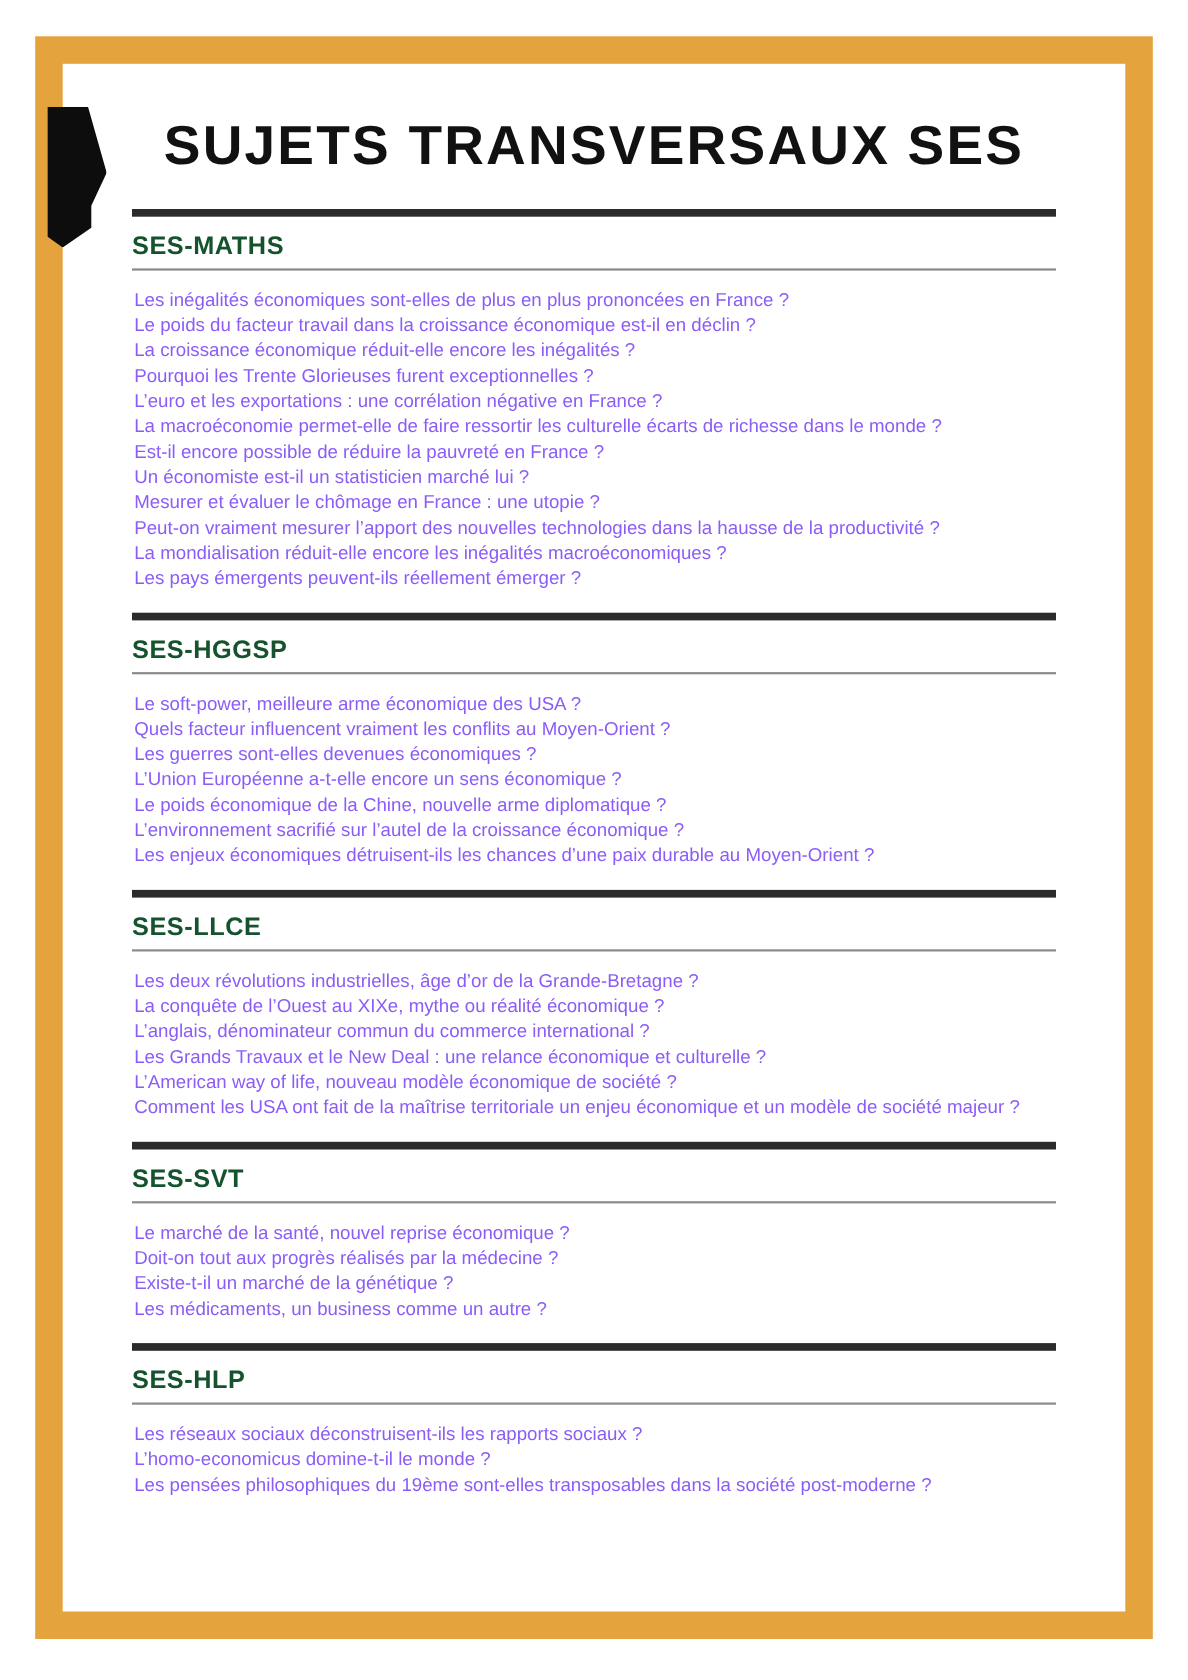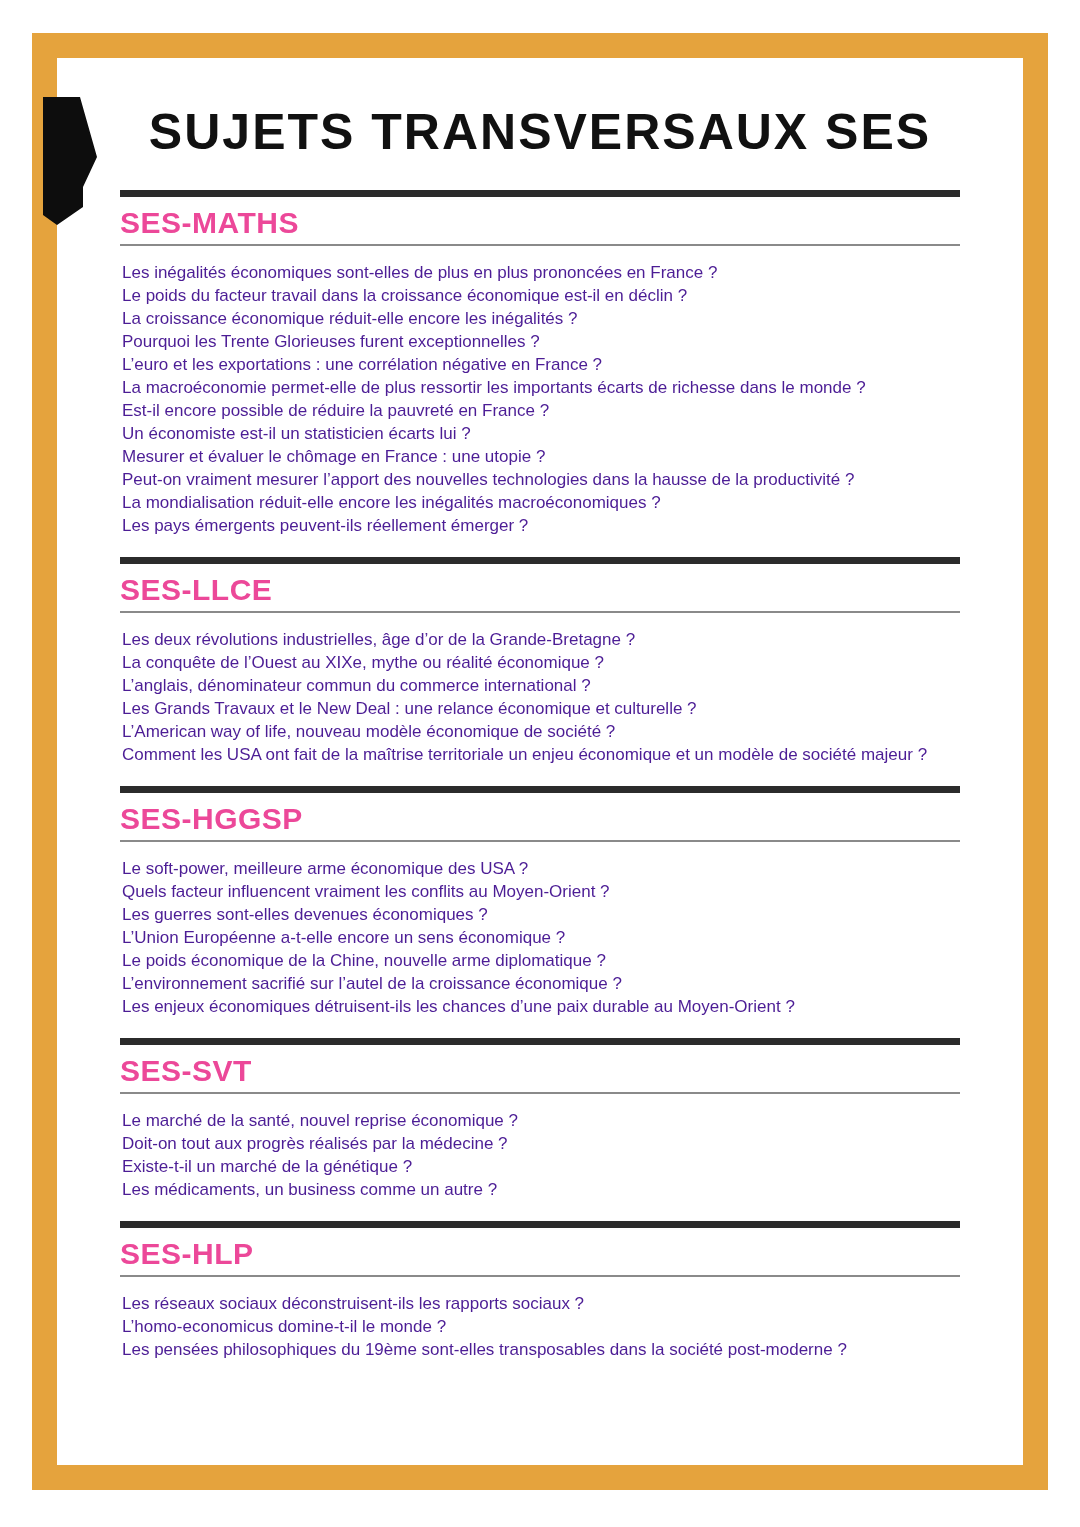"SES-MATHS" h2.section-title { color: #ec4899 -> #14532d; font-size: 30px -> 23px }
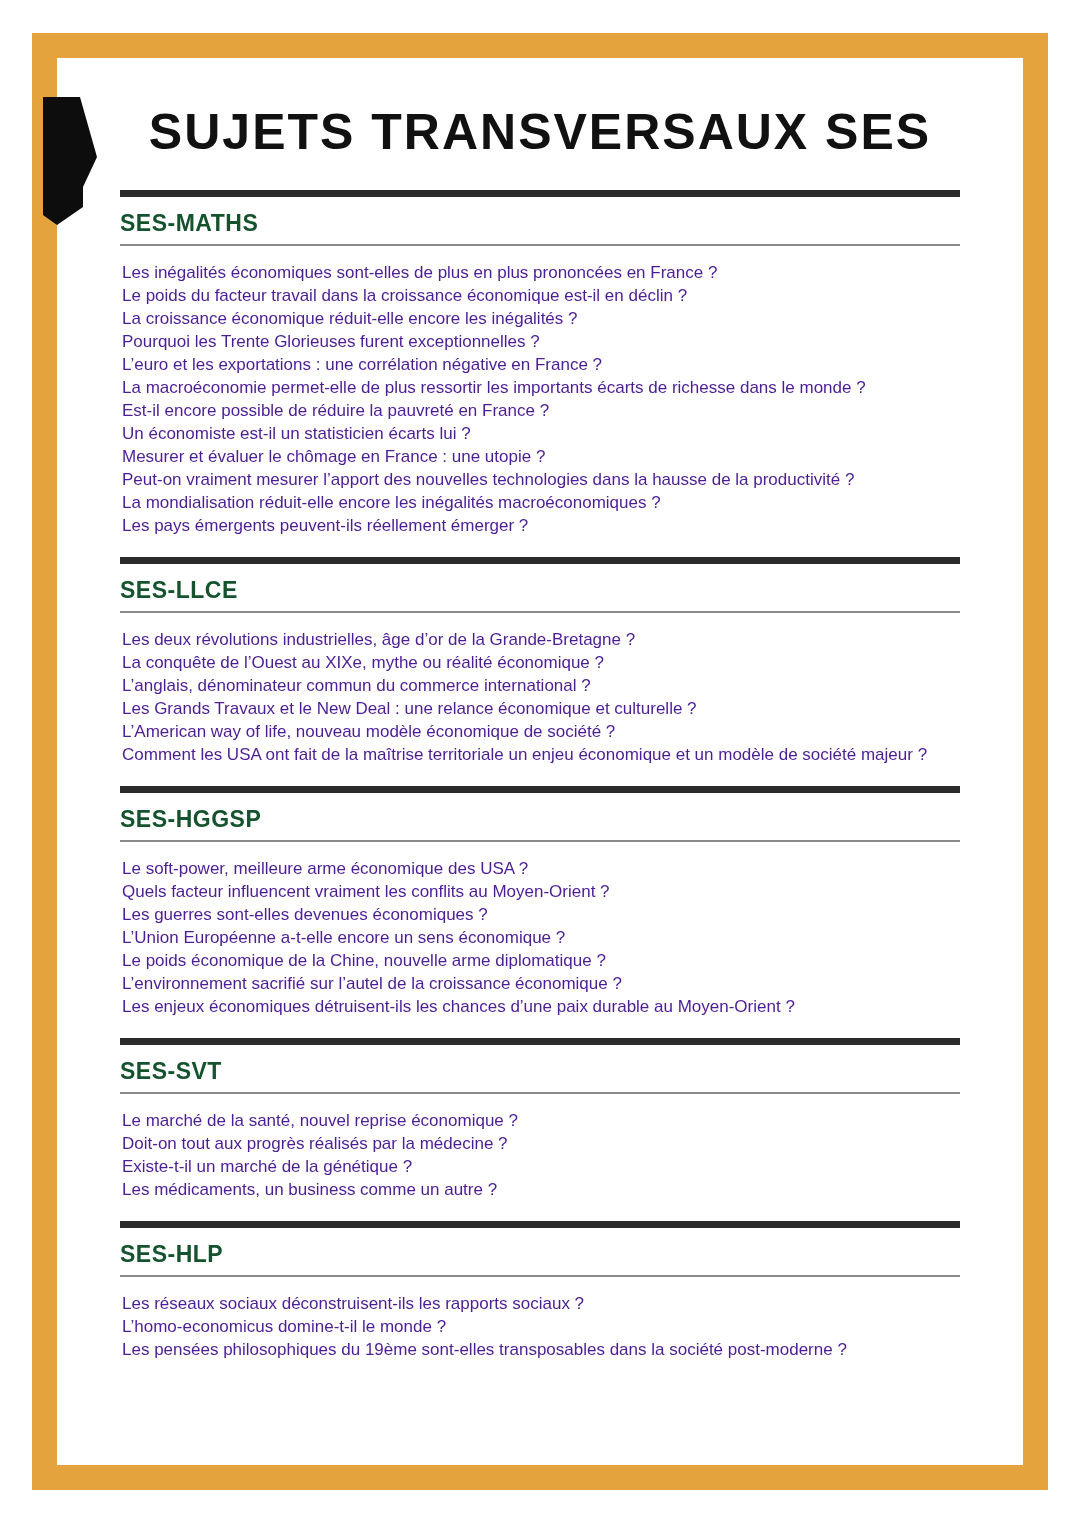"Les inégalités économiques sont-elles de" ul.question-list { color: #4c1d95 -> #8b5cf6 }
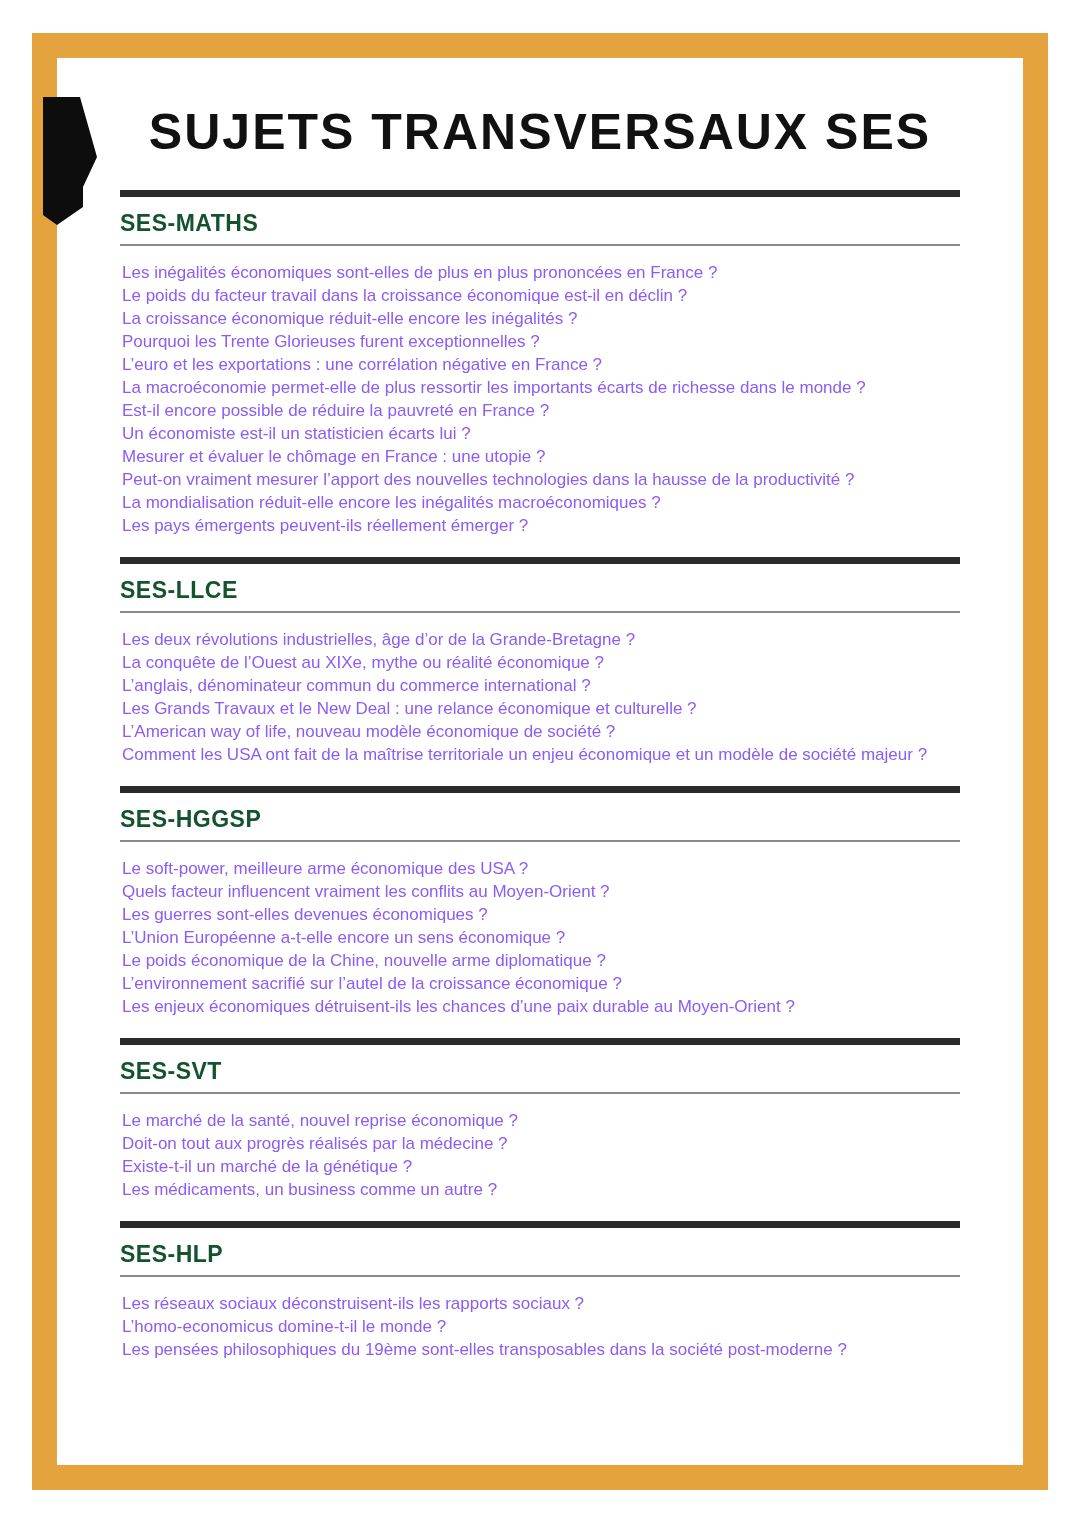"La macroéconomie permet-elle de plus" li { text: plus ressortir les importants -> faire ressortir les culturelle }
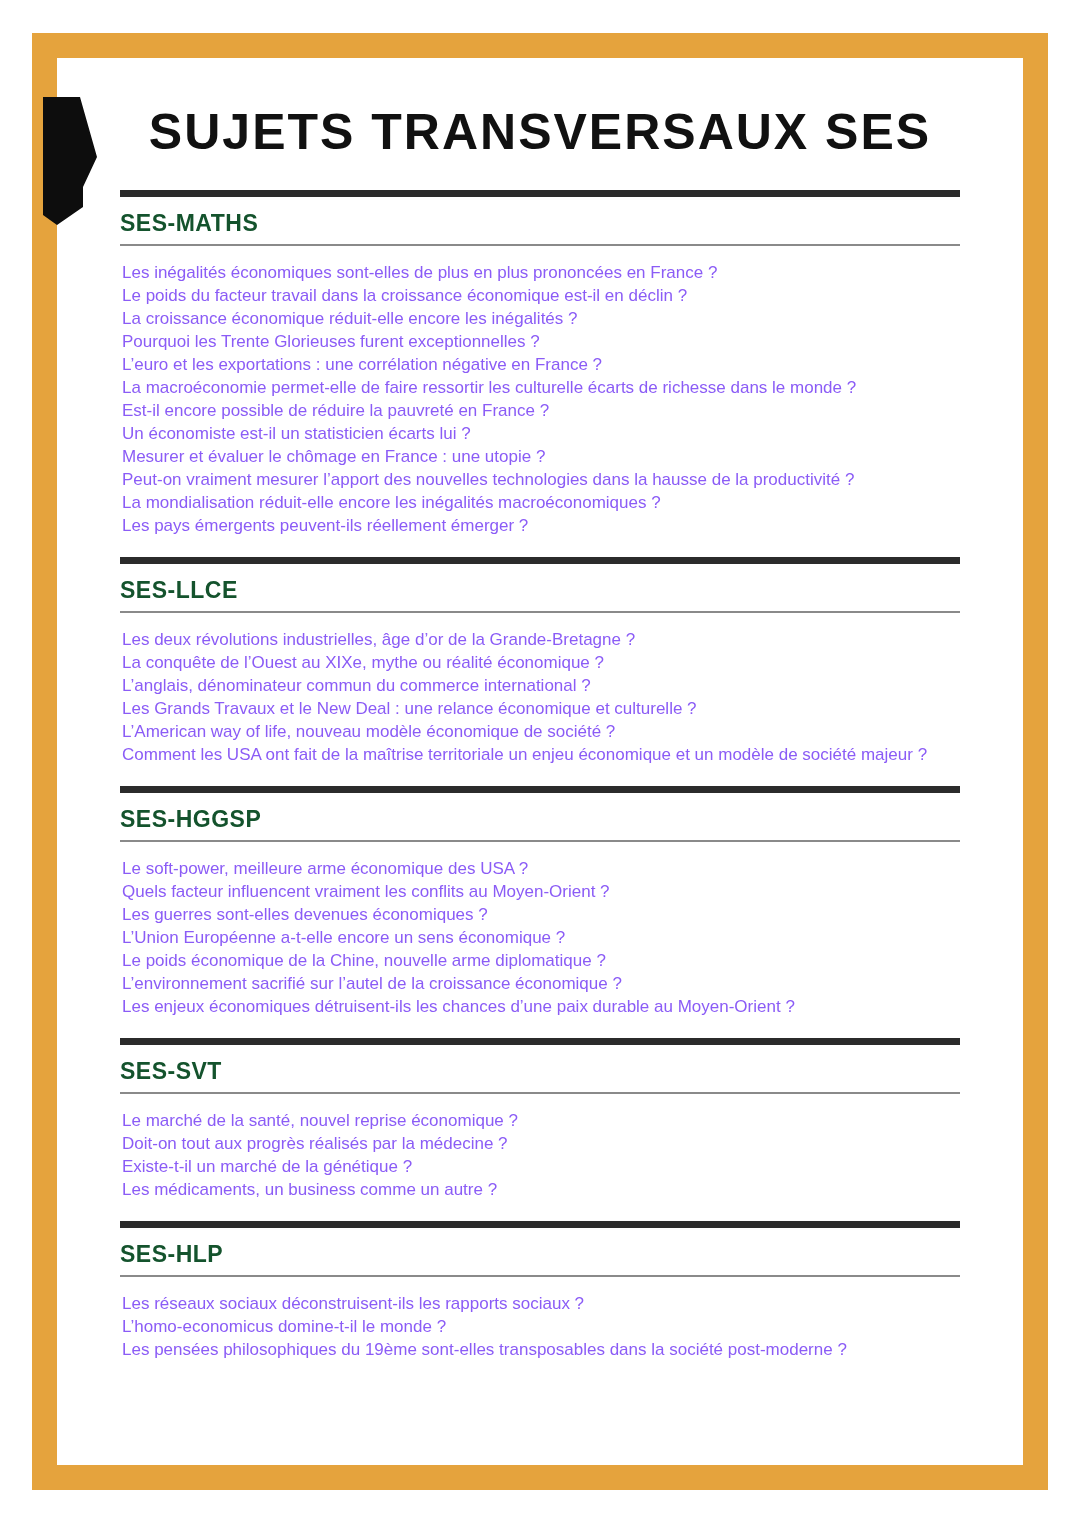"Un économiste est-il un statisticien" li { text: écarts -> marché }
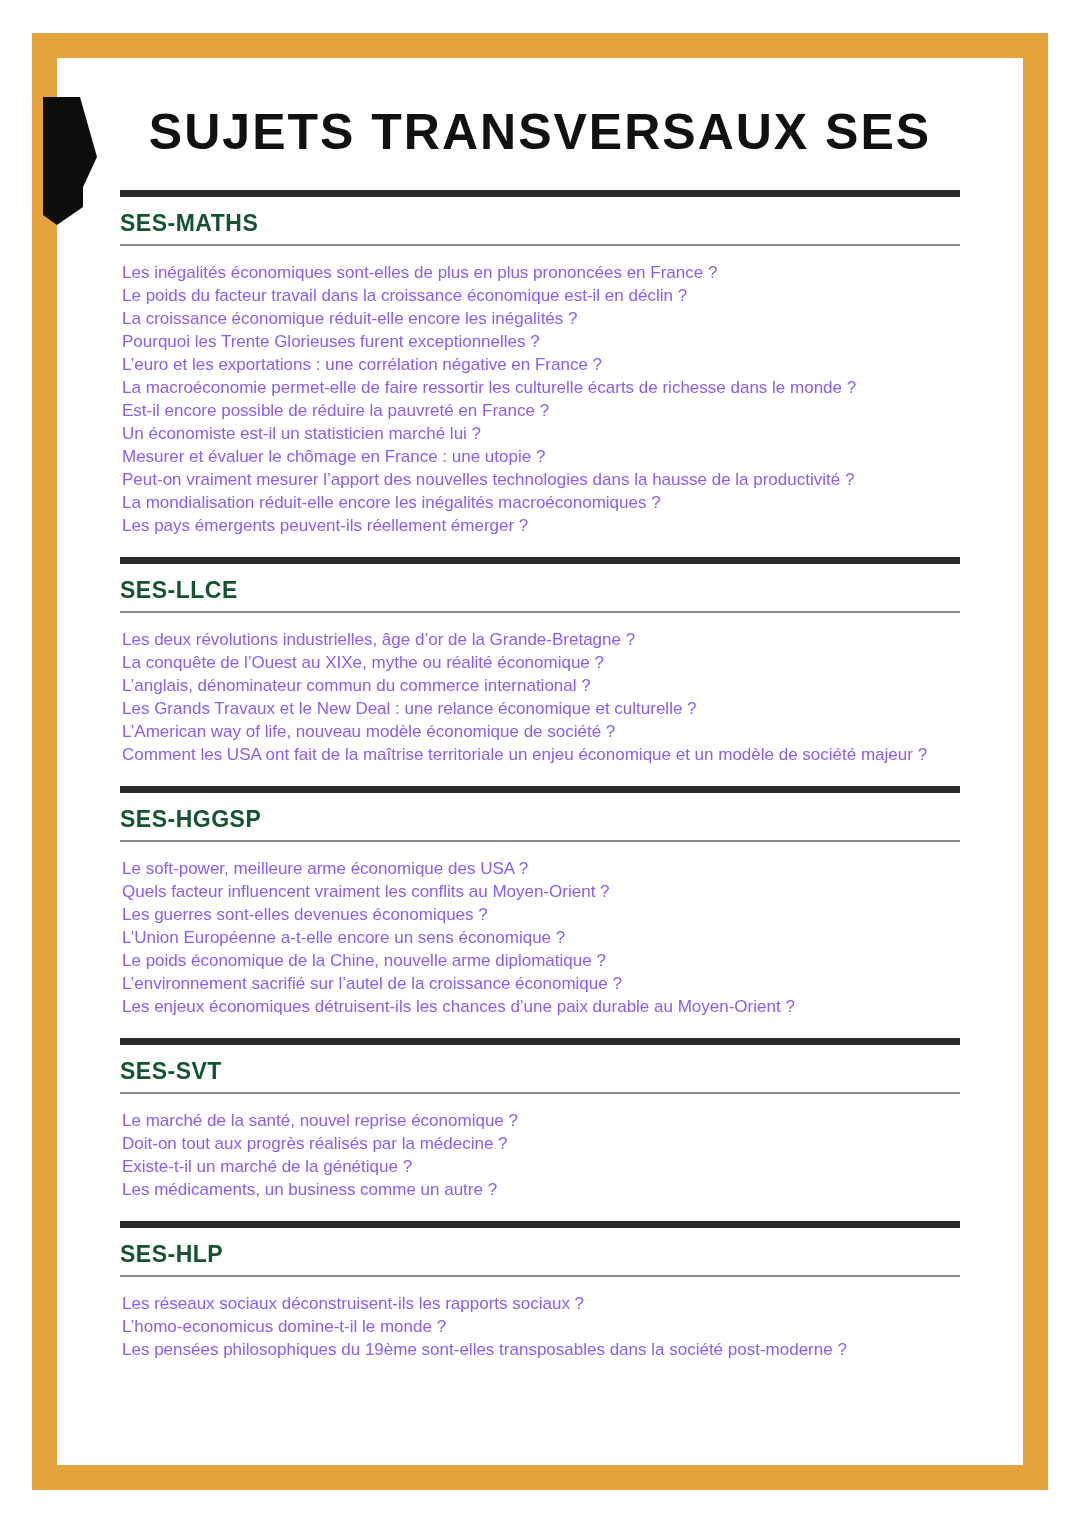"SES-LLCE" section.section { order: before "SES-HGGSP" -> after "SES-HGGSP" }
